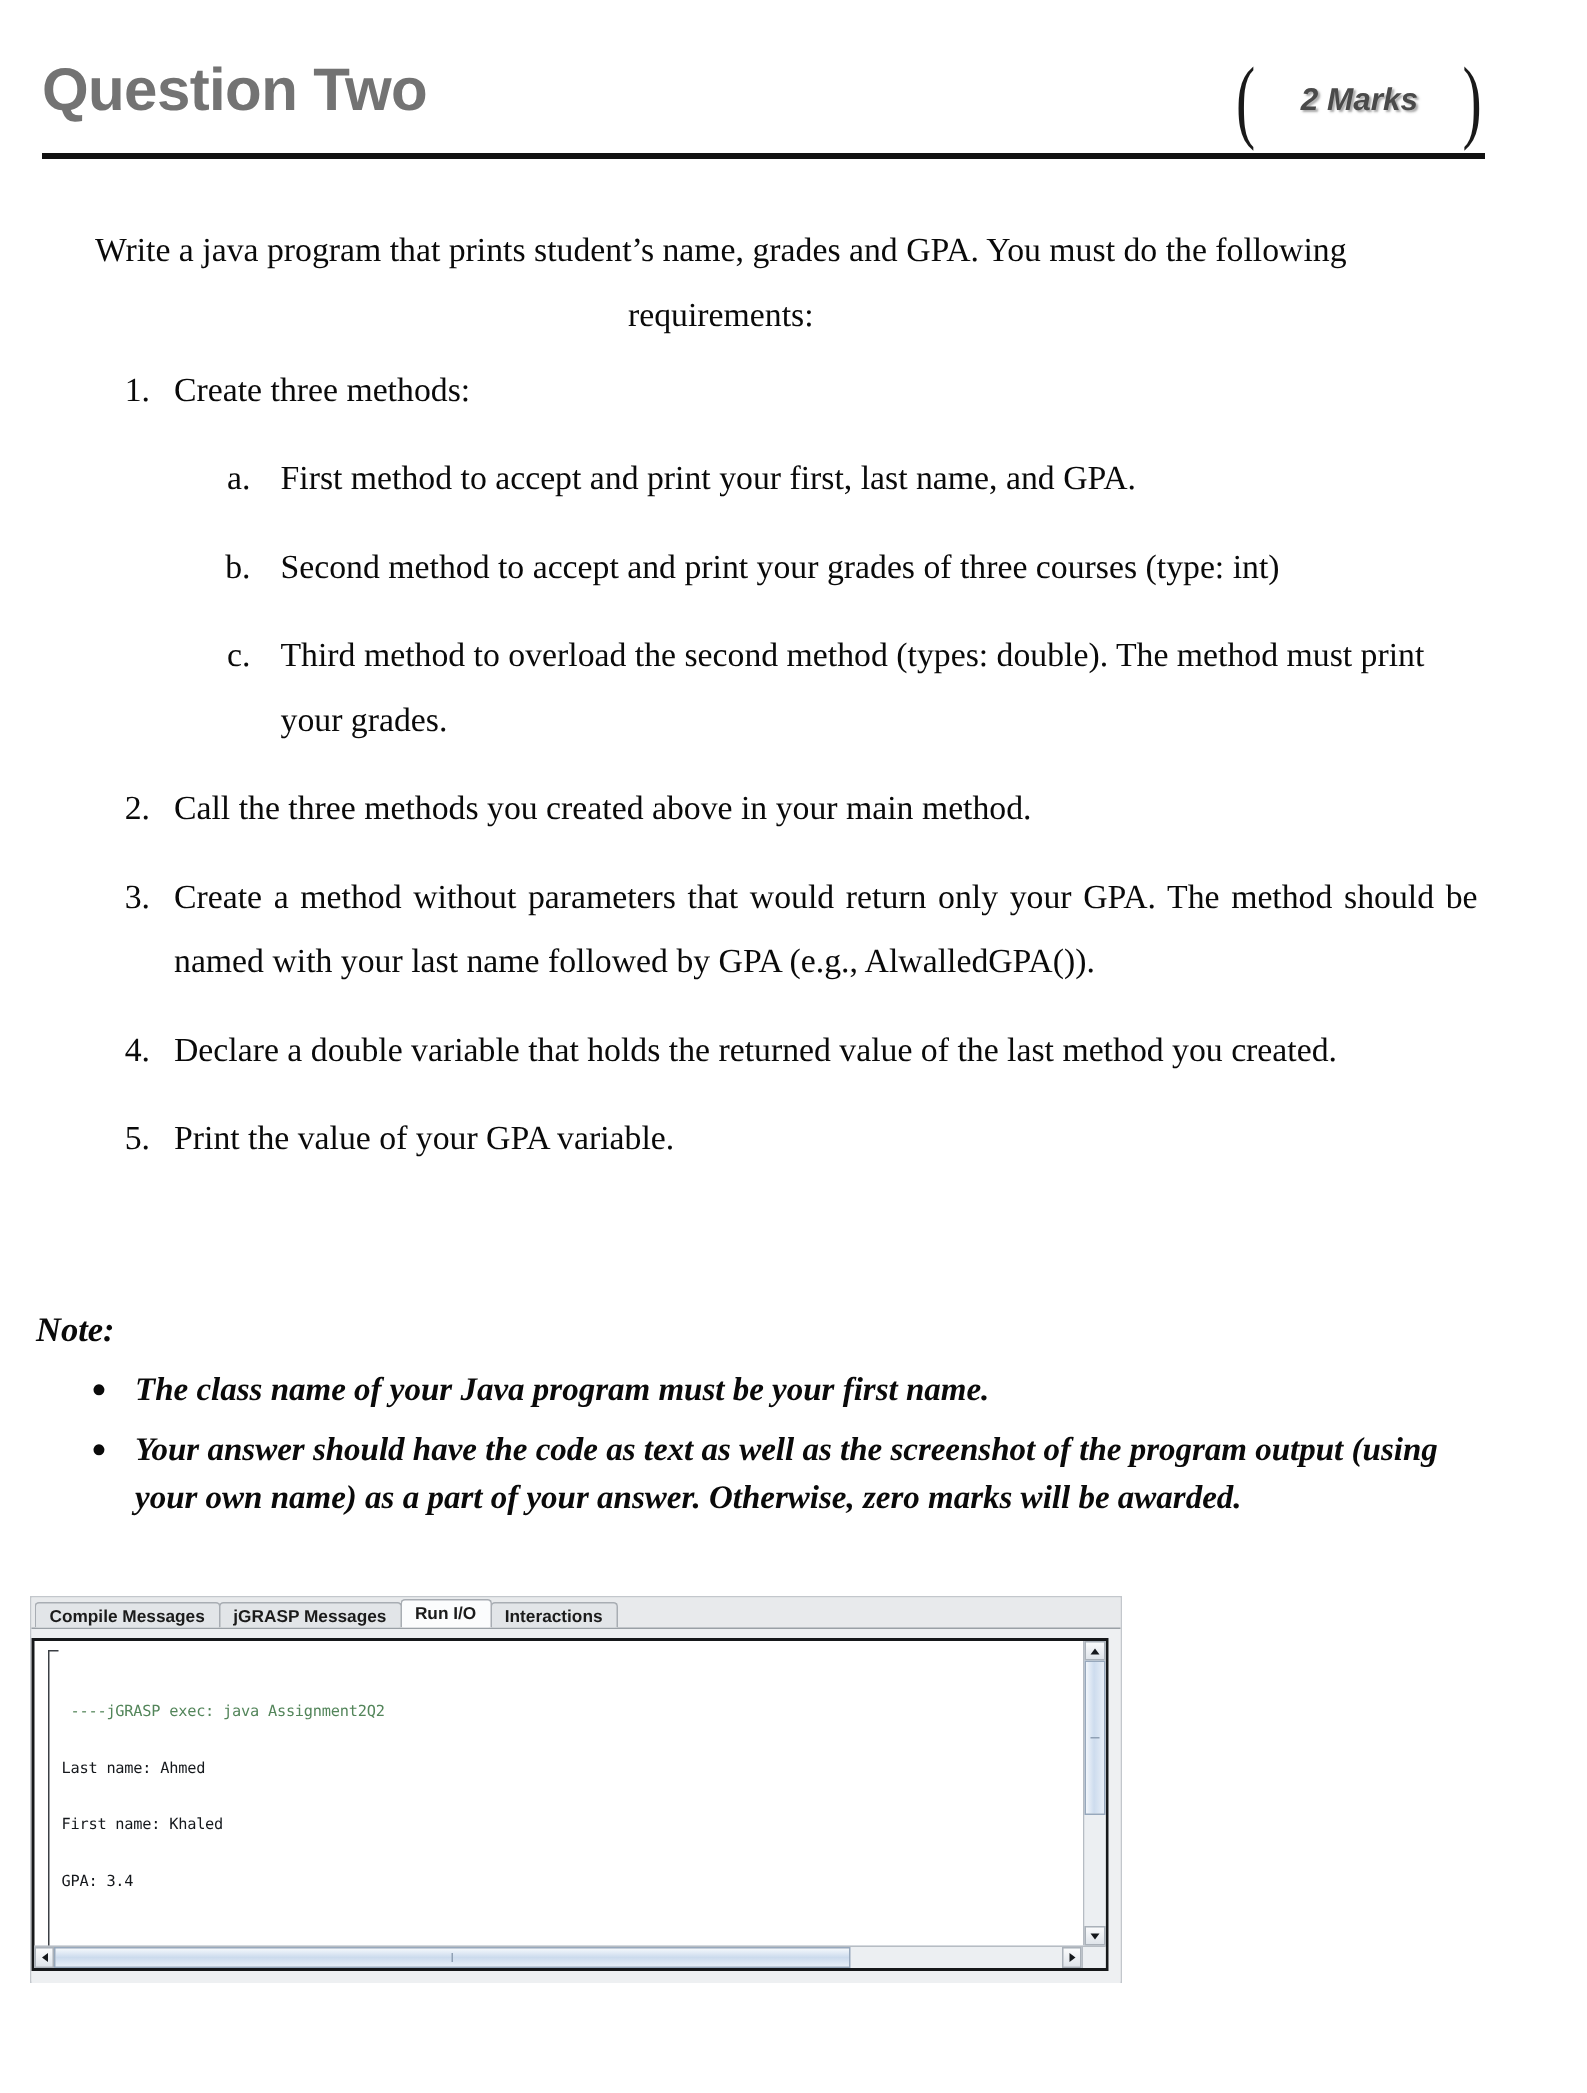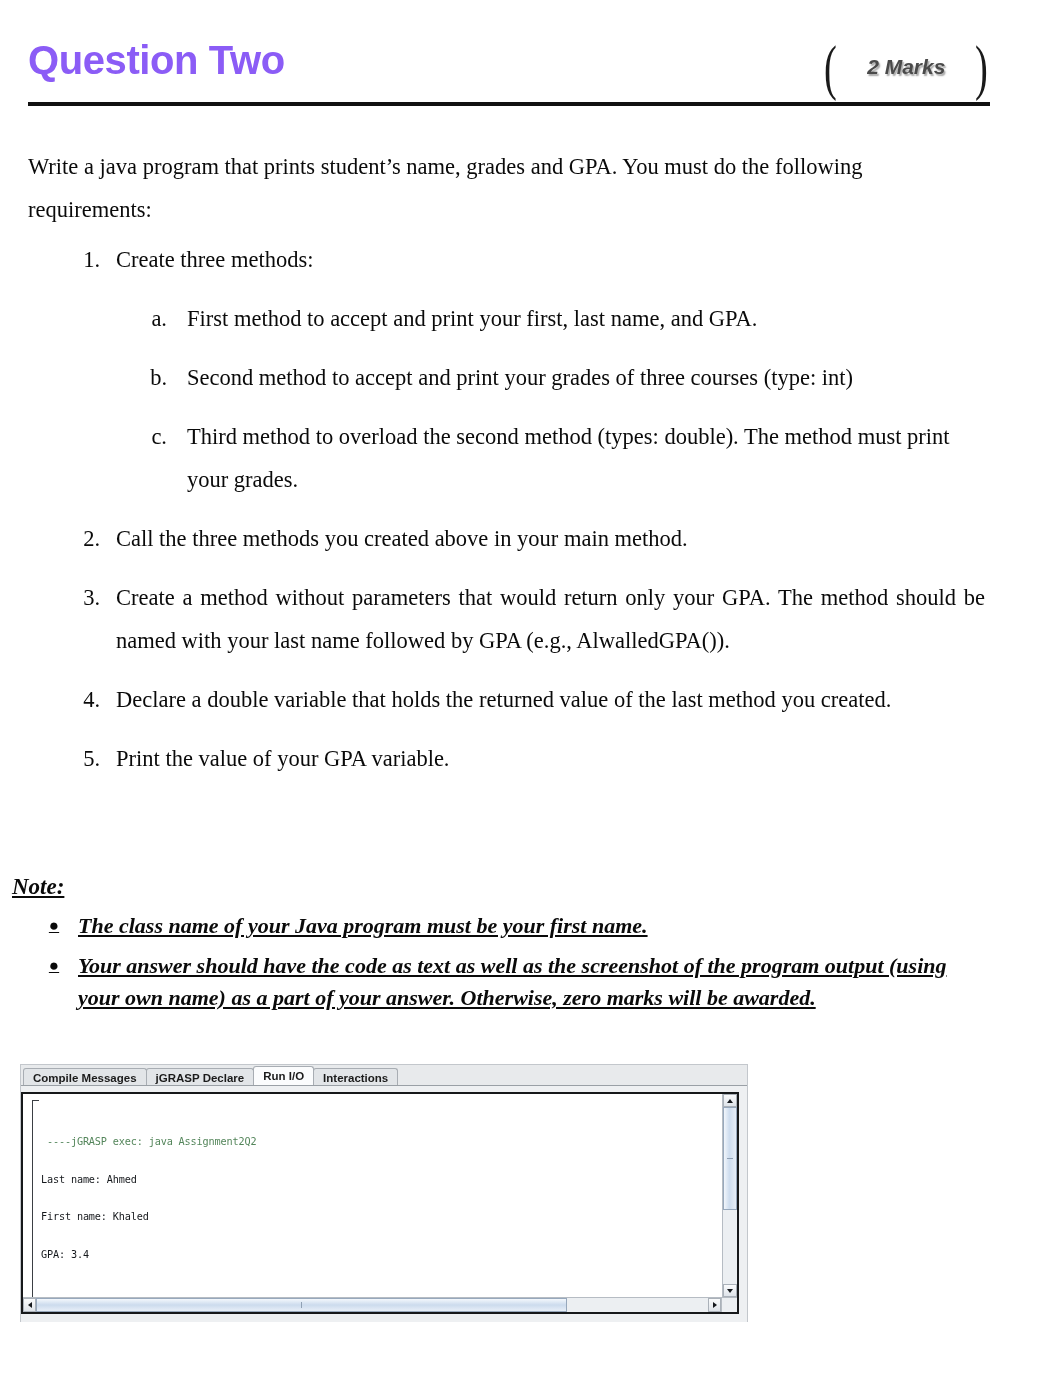"Question Two" .header-title { color: #8b5cf6 -> #737373 }
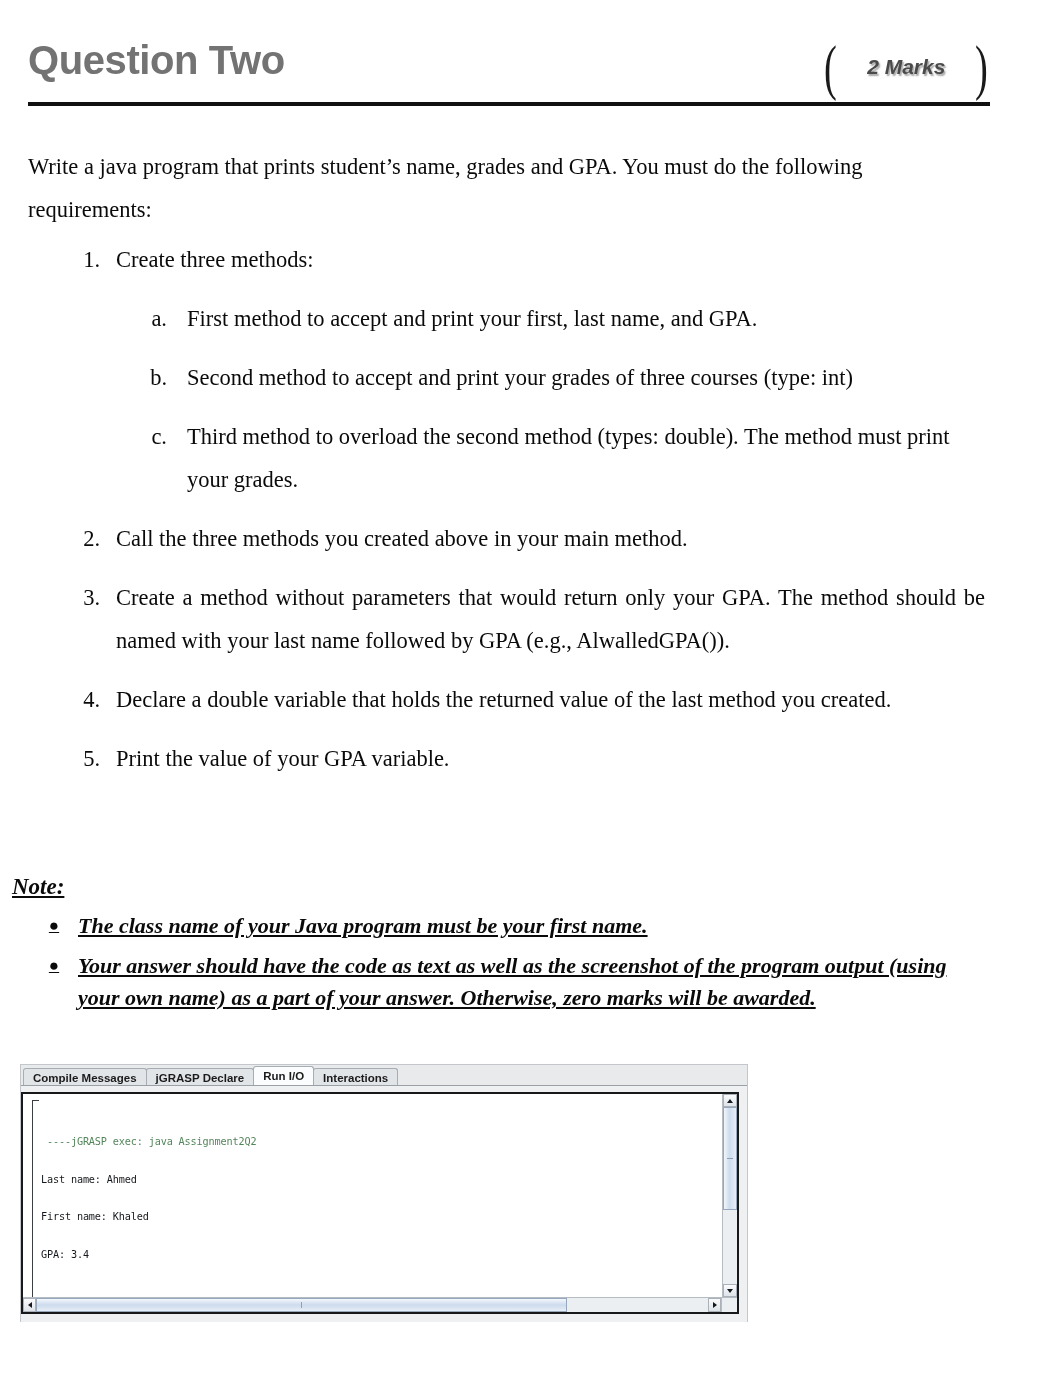"Write a java program that" .intro { text-align: left -> center }
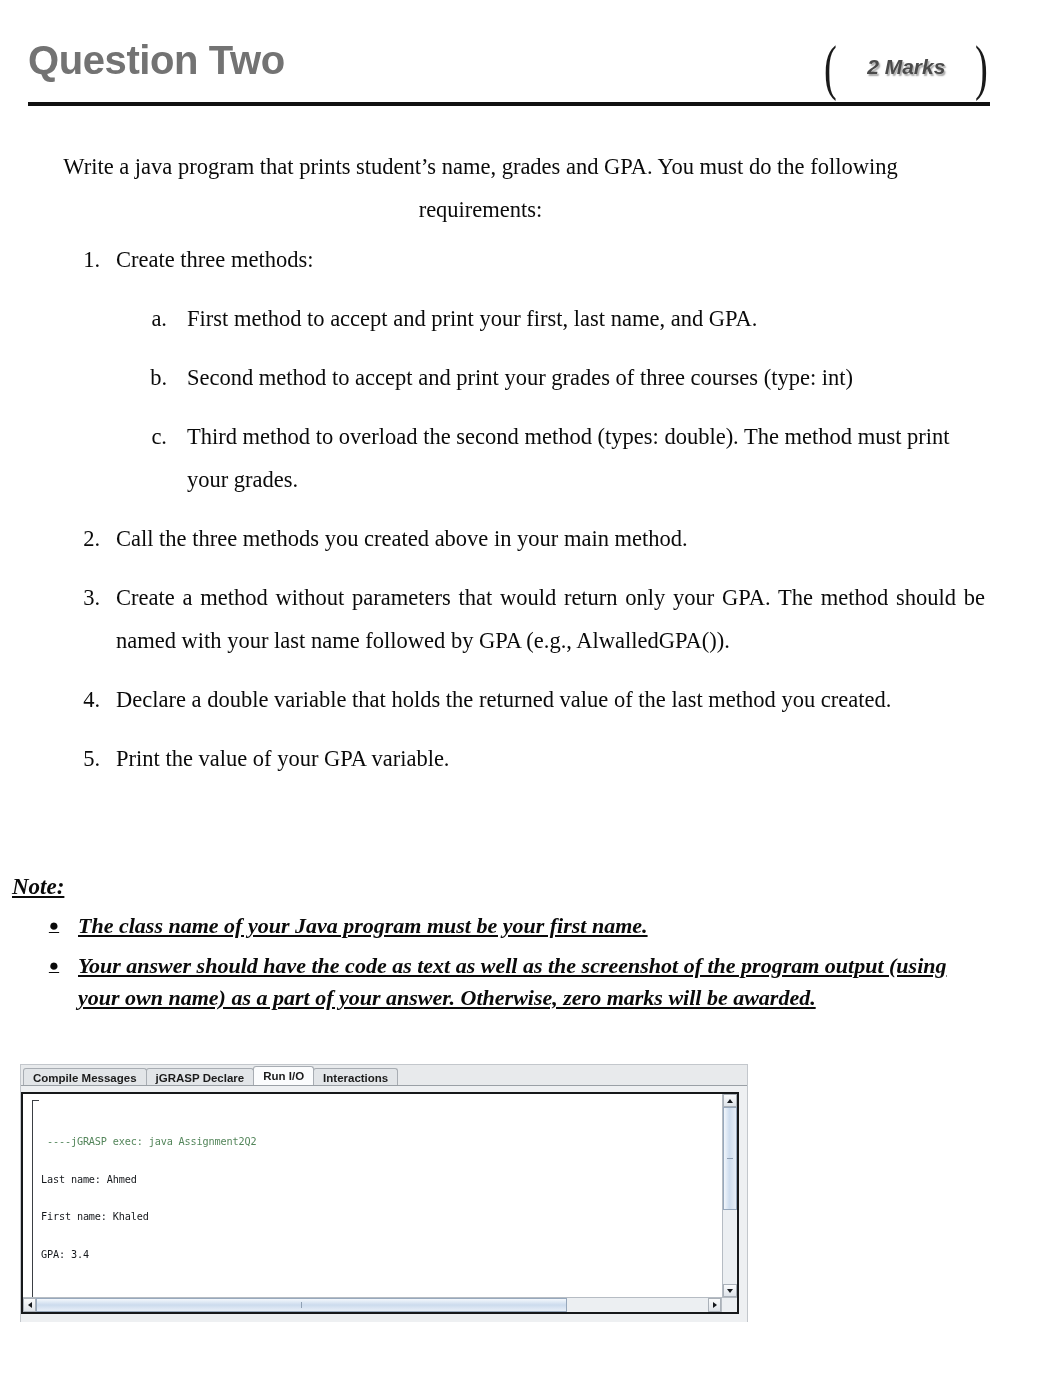"Note:" .note-wrap { left: 12px -> 24px; text-decoration: underline -> none }
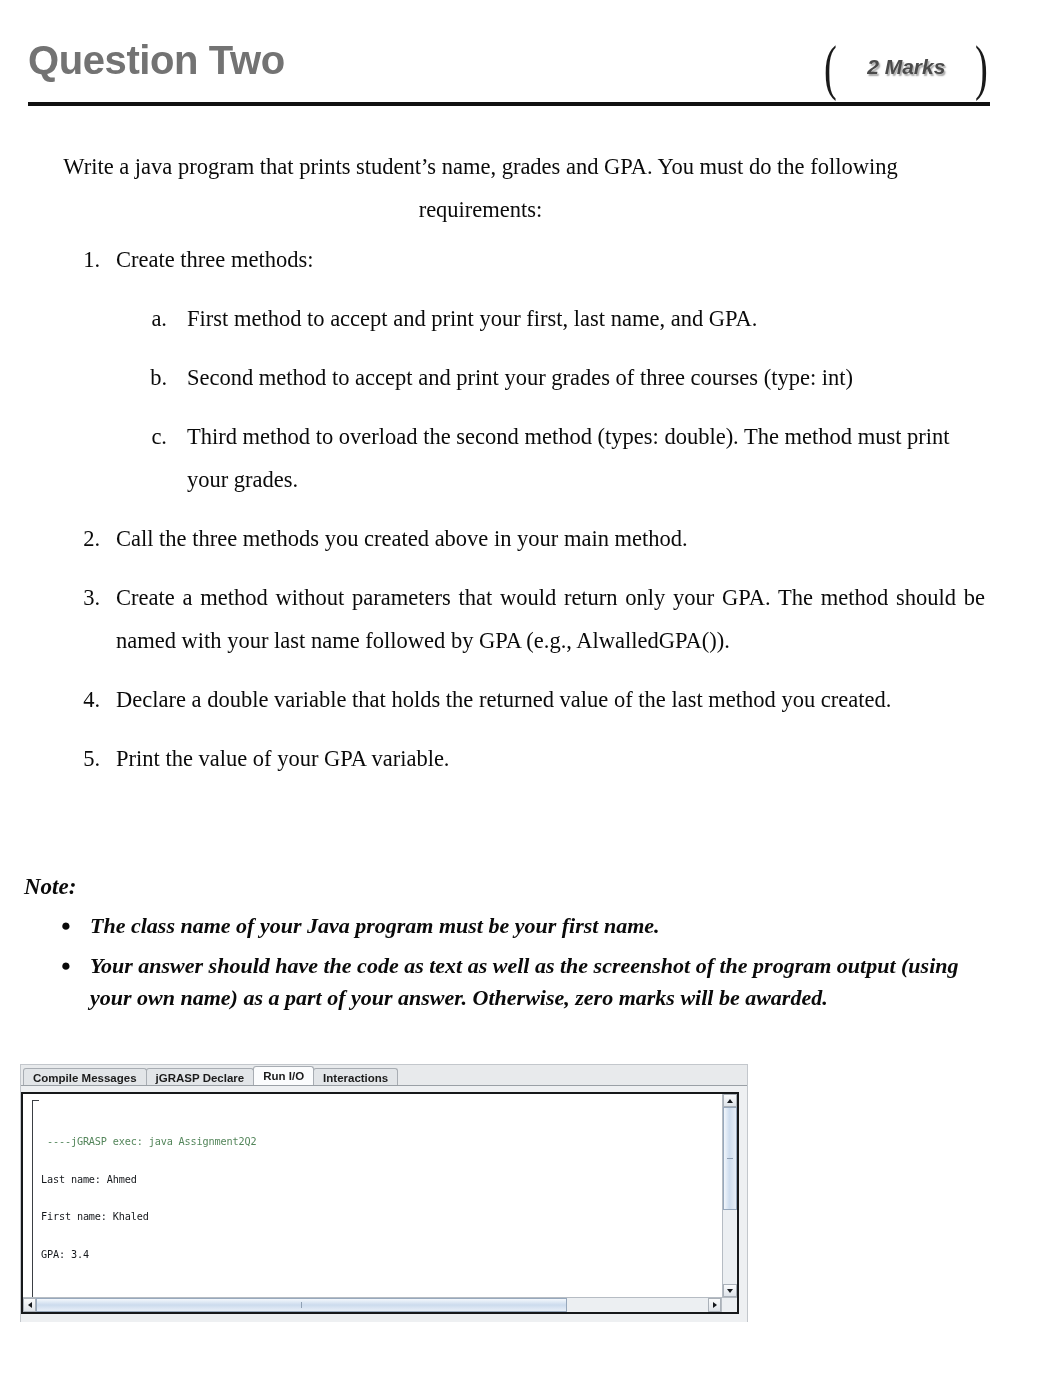"jGRASP Declare" div.tab { text: Declare -> Messages }
